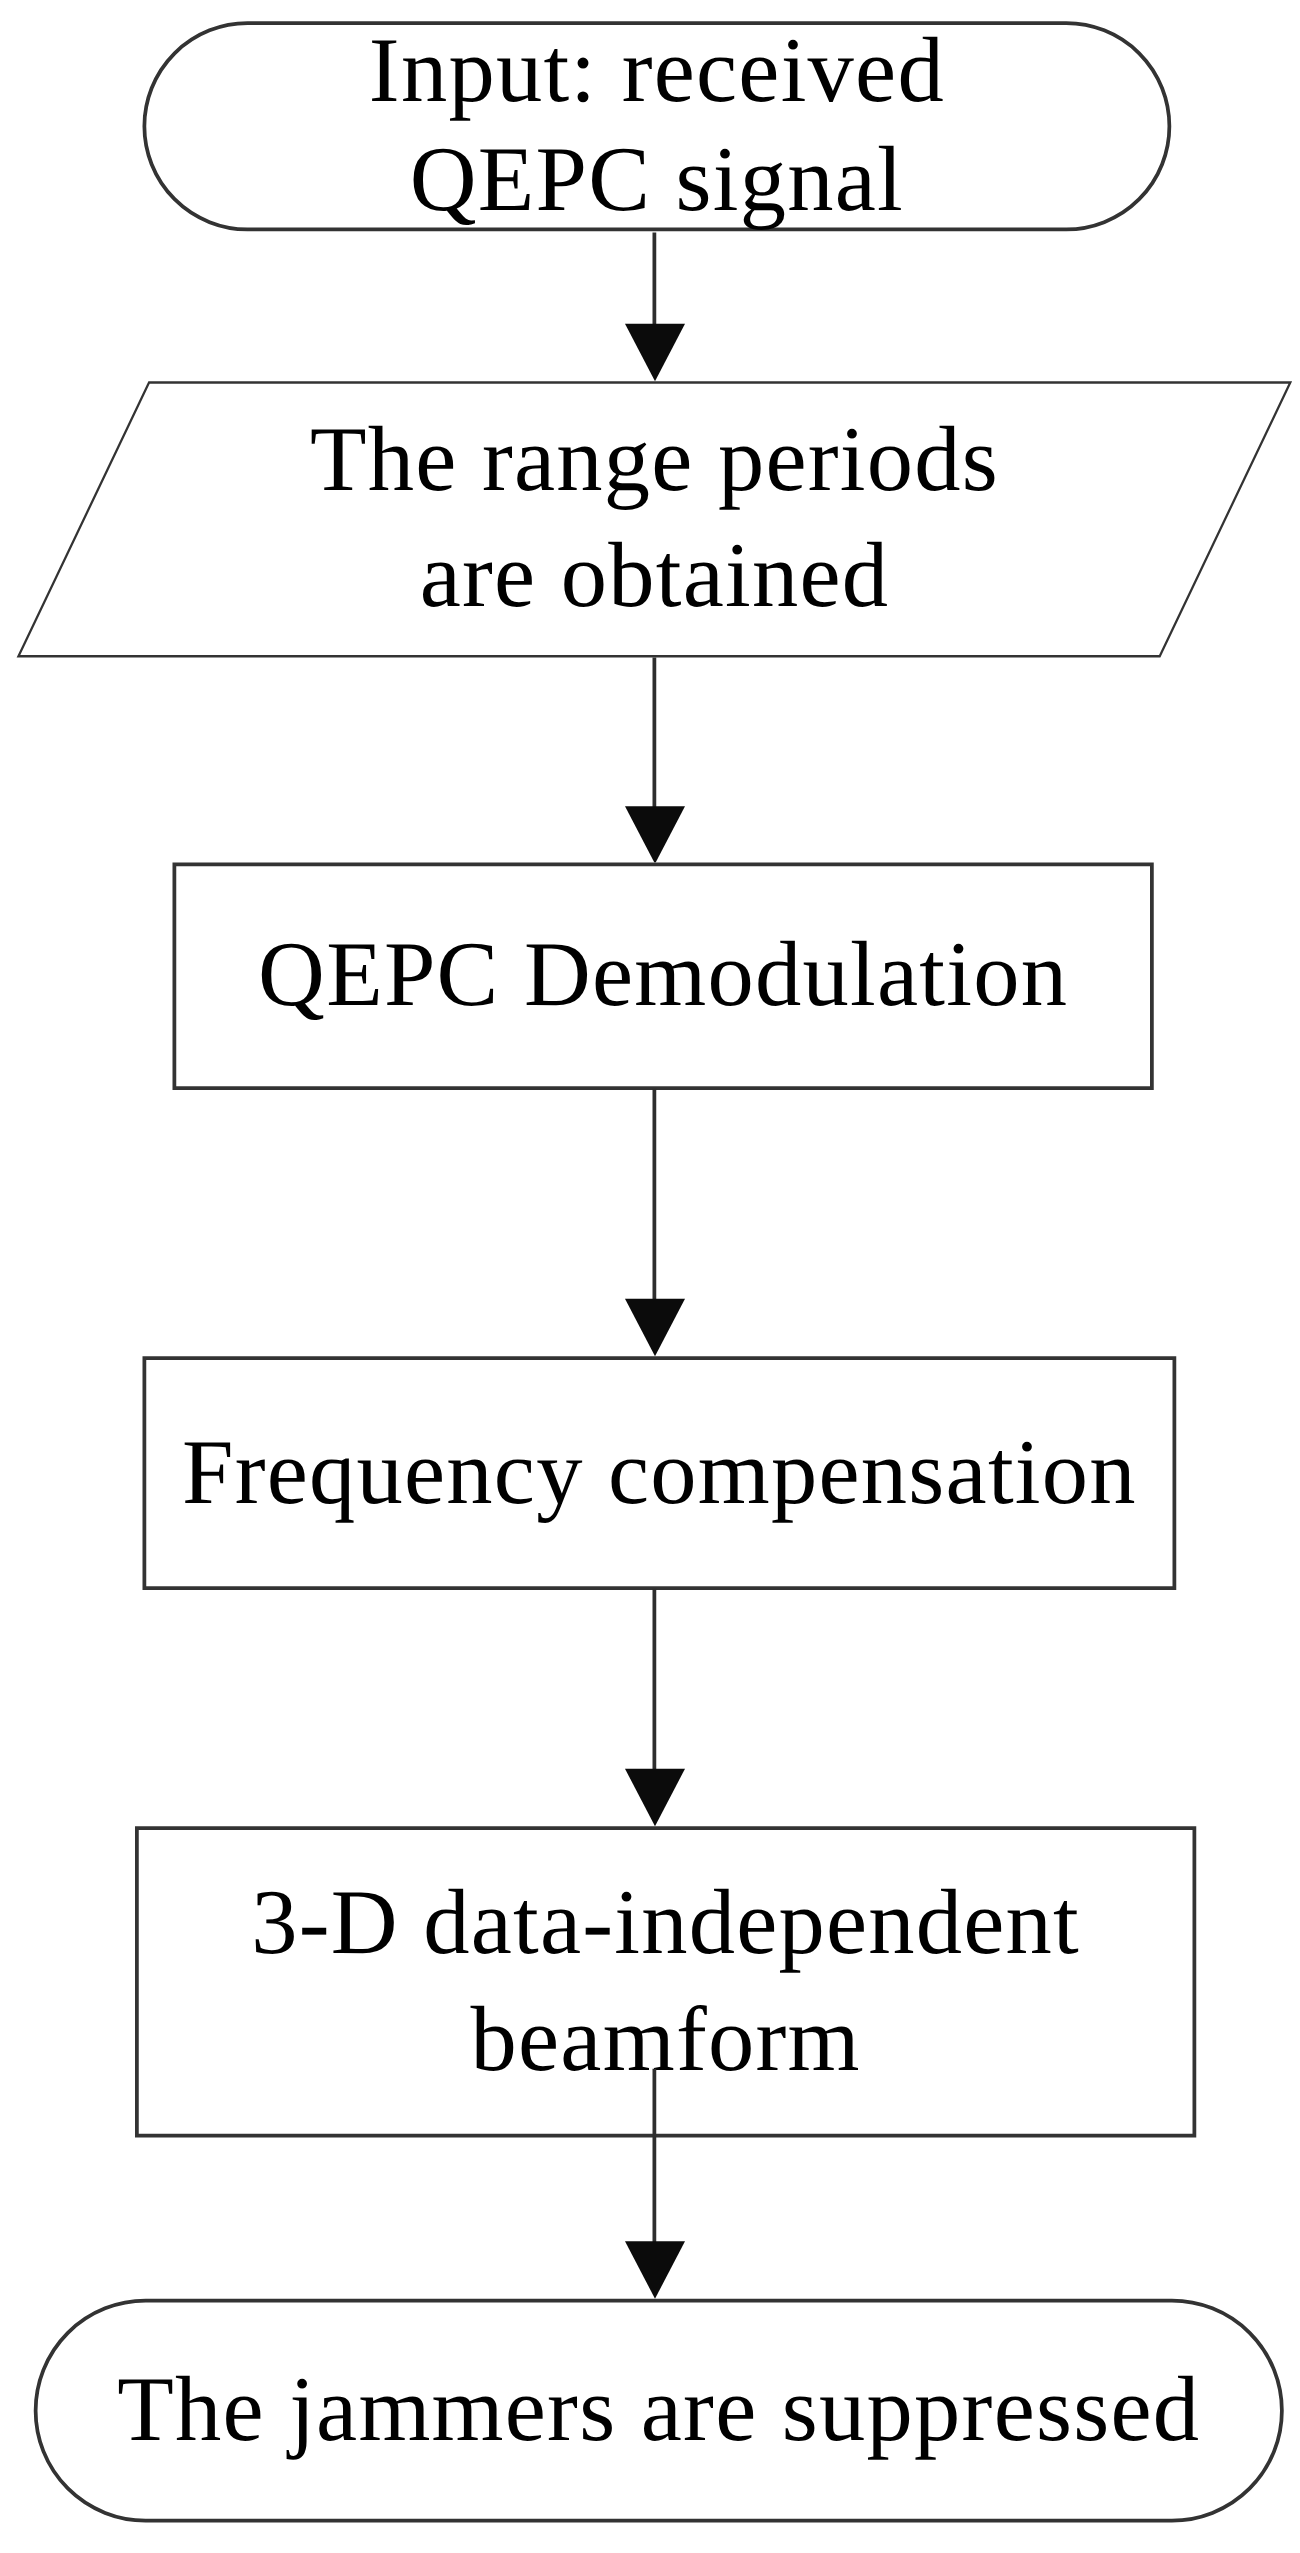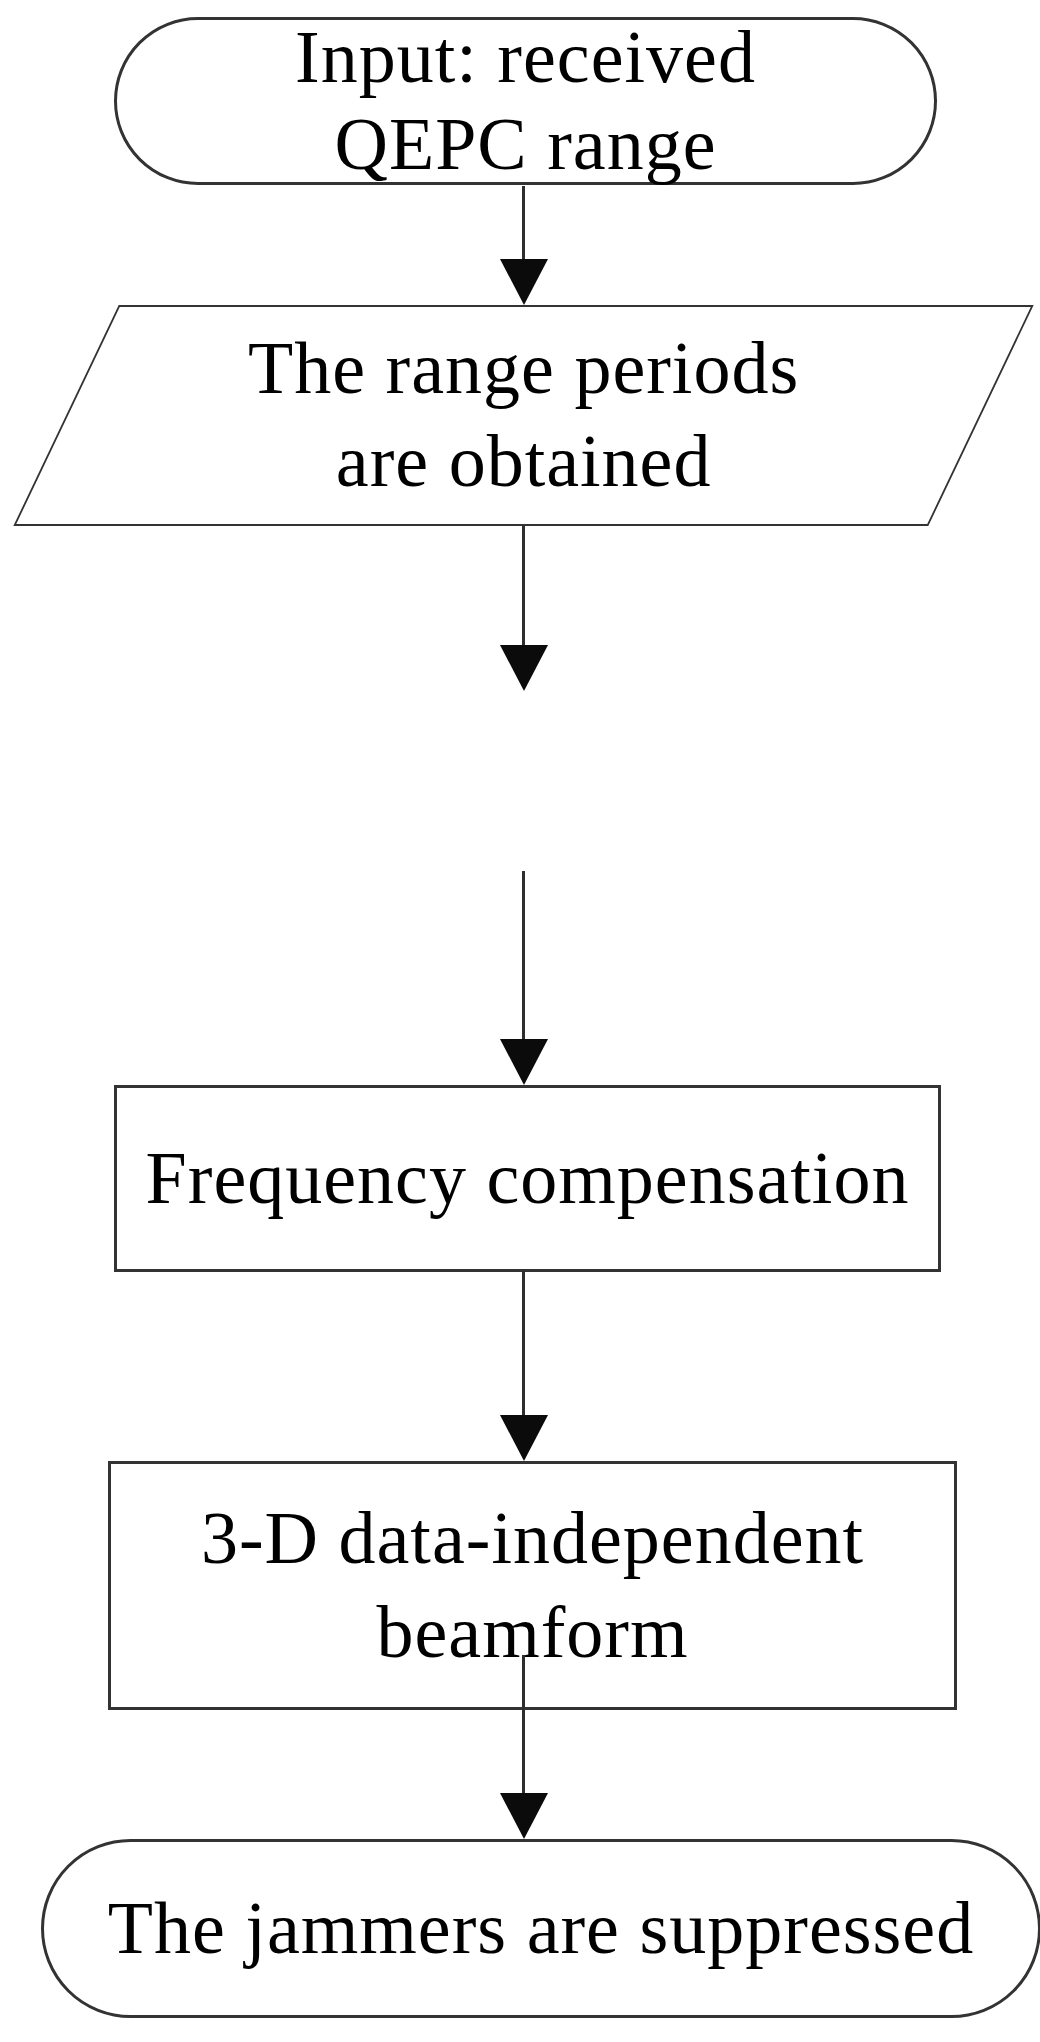"QEPC range" div.line { text: range -> signal }
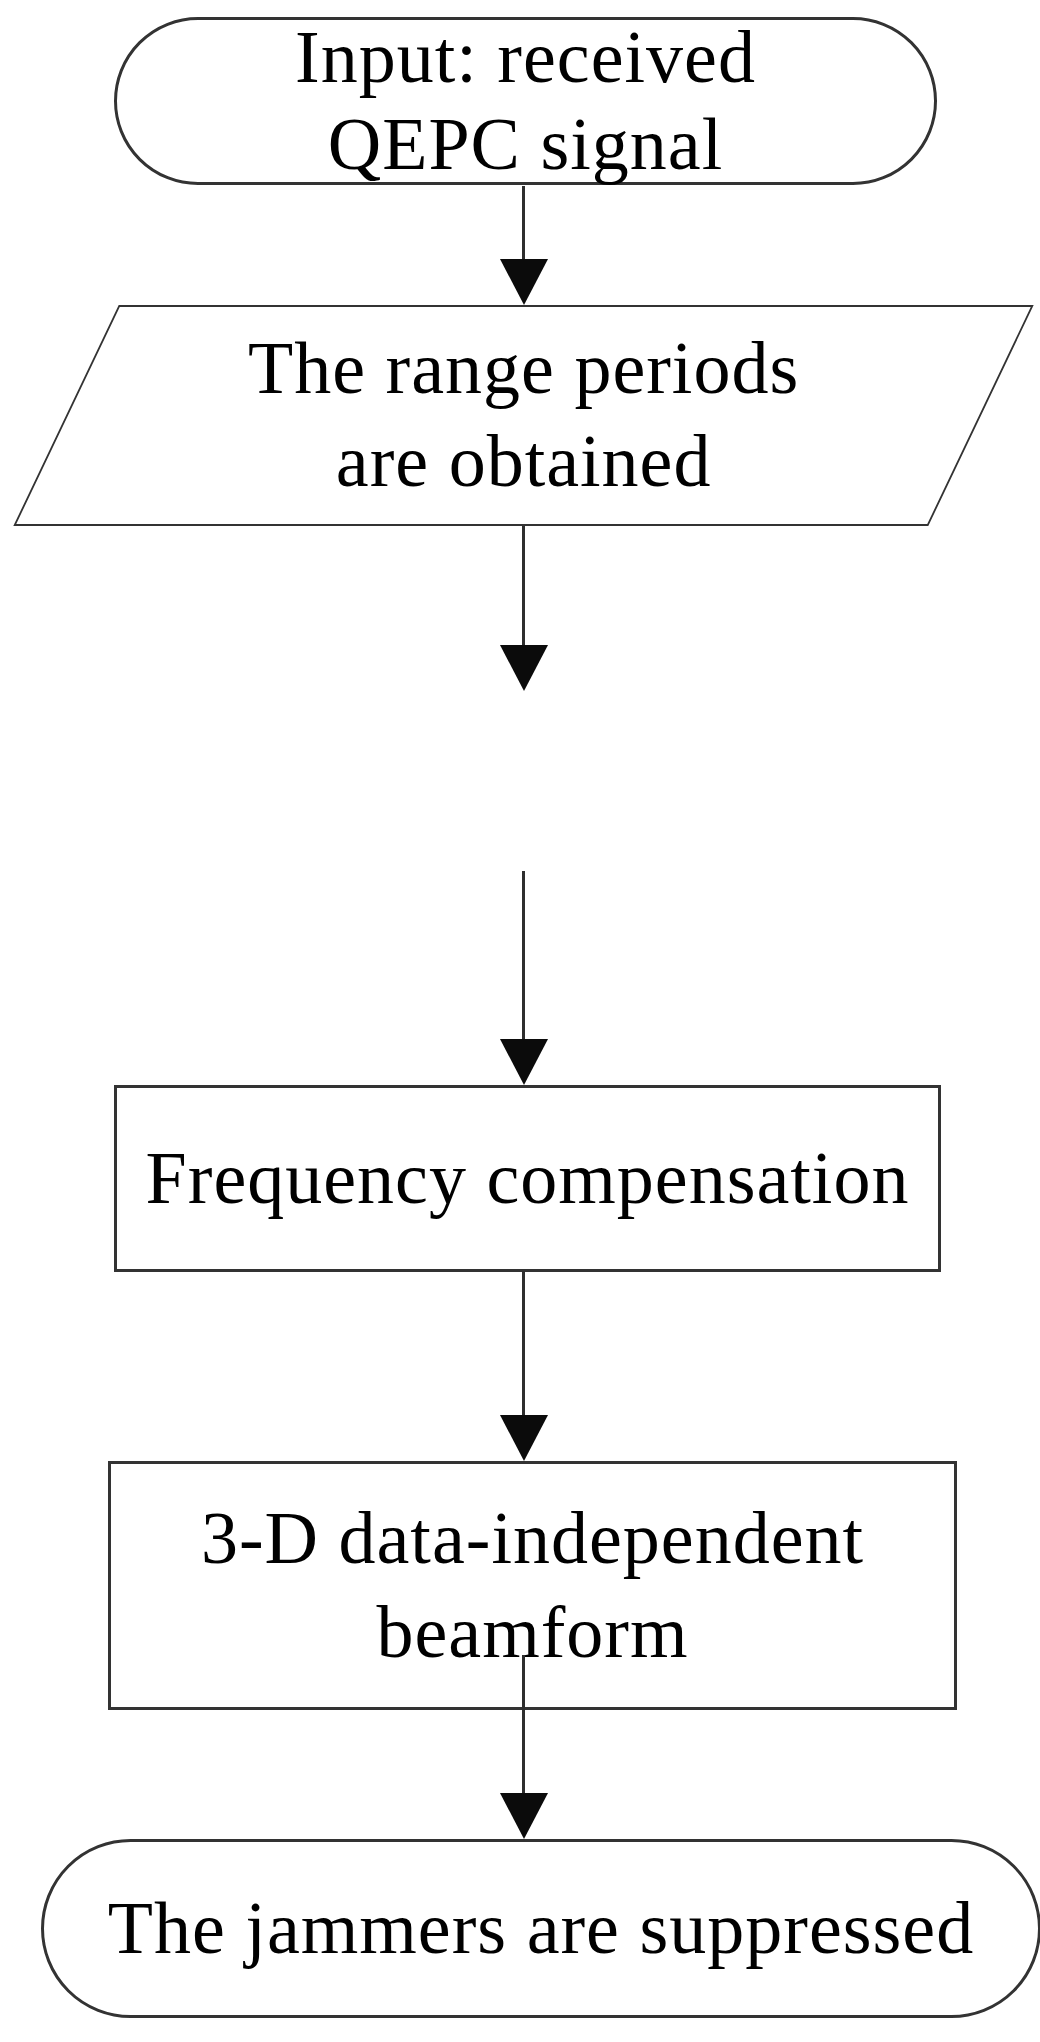"QEPC Demodulation" div.node { html: none -> <div> <div>QEPC Demodulation</div> </div> }
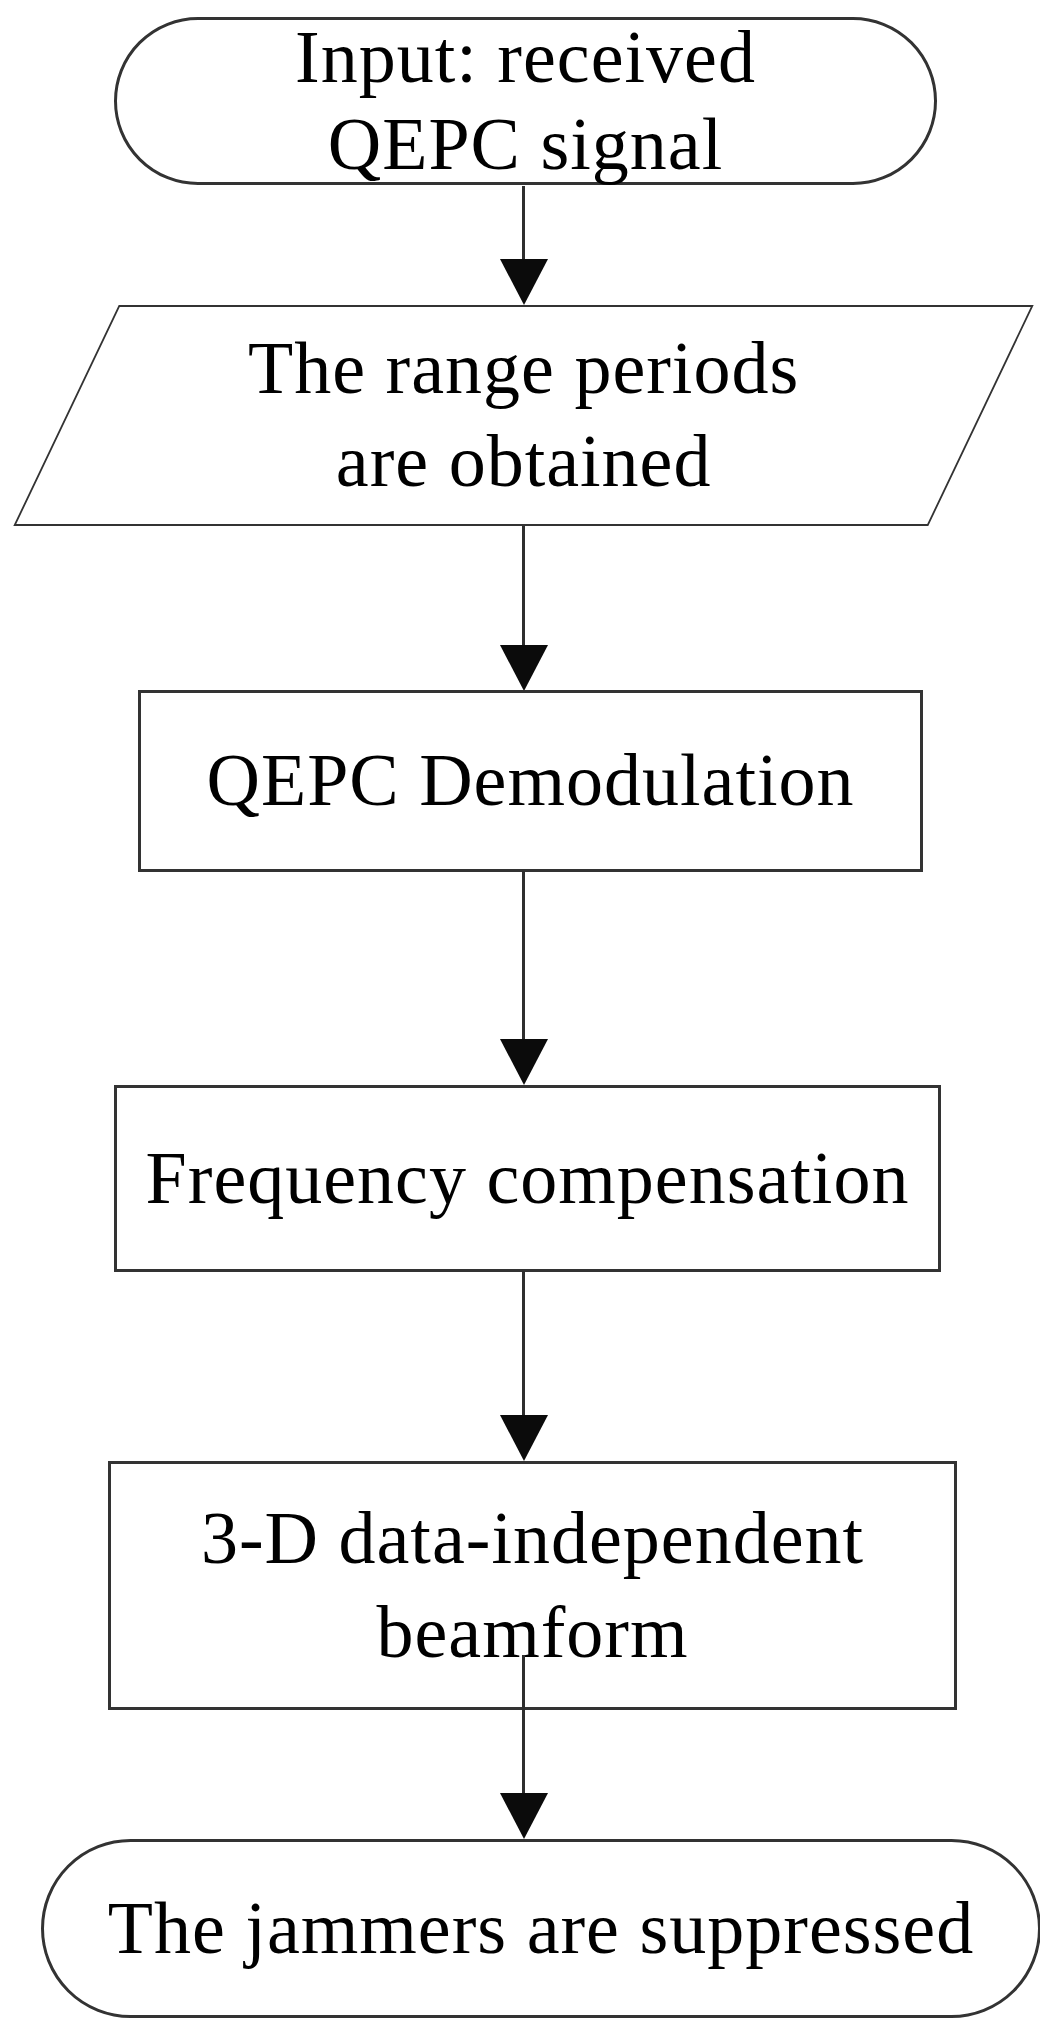"The jammers are suppressed" #n-end { left: 41px -> 27px }
